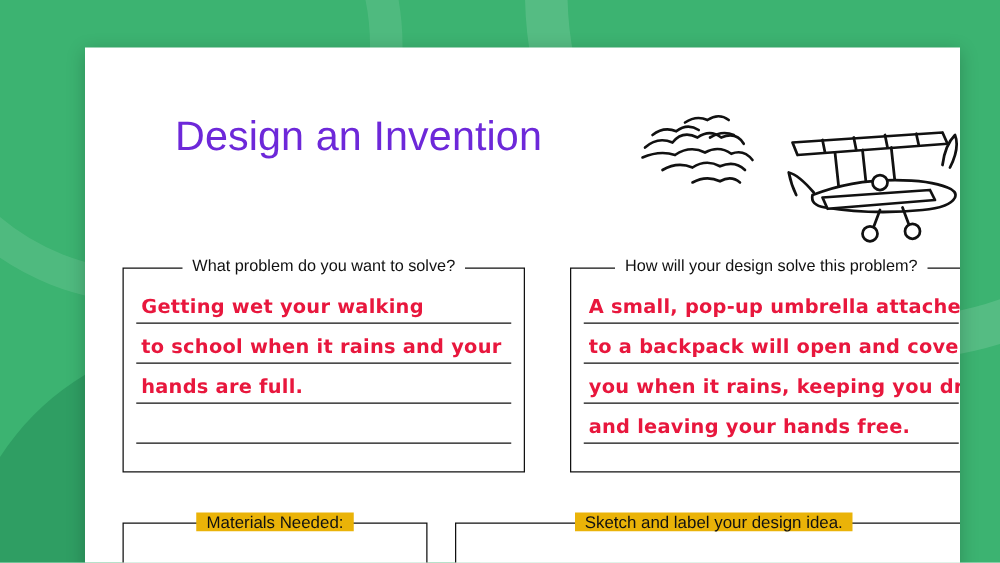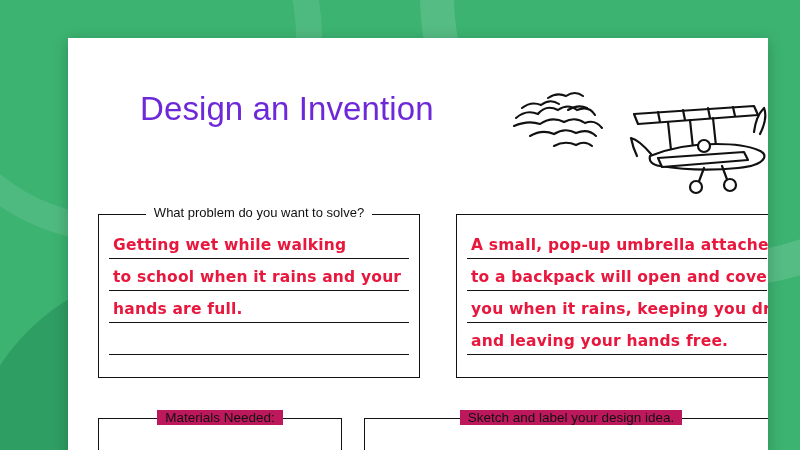"How will your design solve" div.legend { html: none -> <div> <span>How will your design solve this problem?</span> </div> }
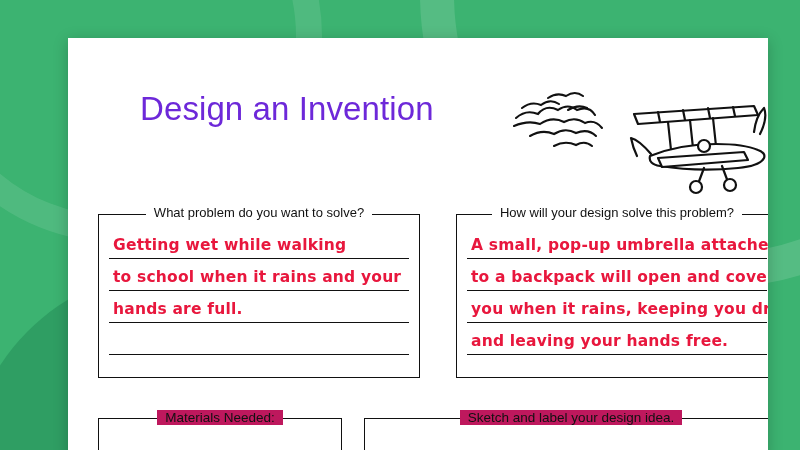"Getting wet while walking" span.handwriting { text: while -> your }
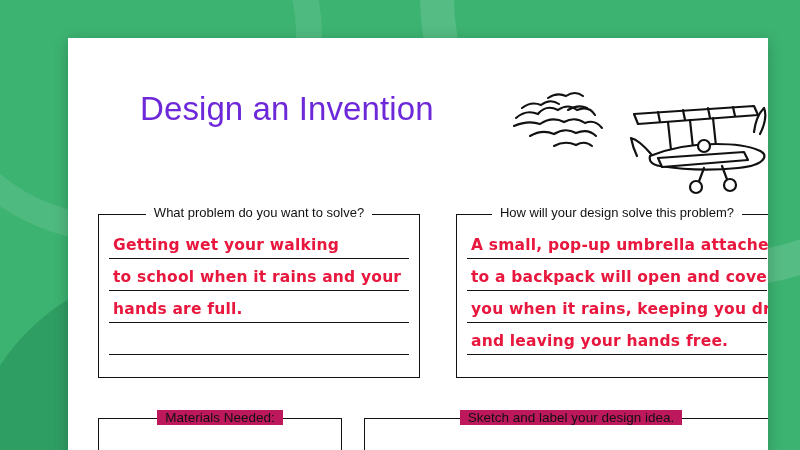"Materials Needed:" .bottom-legend span { background: #be185d -> #eab308 }
